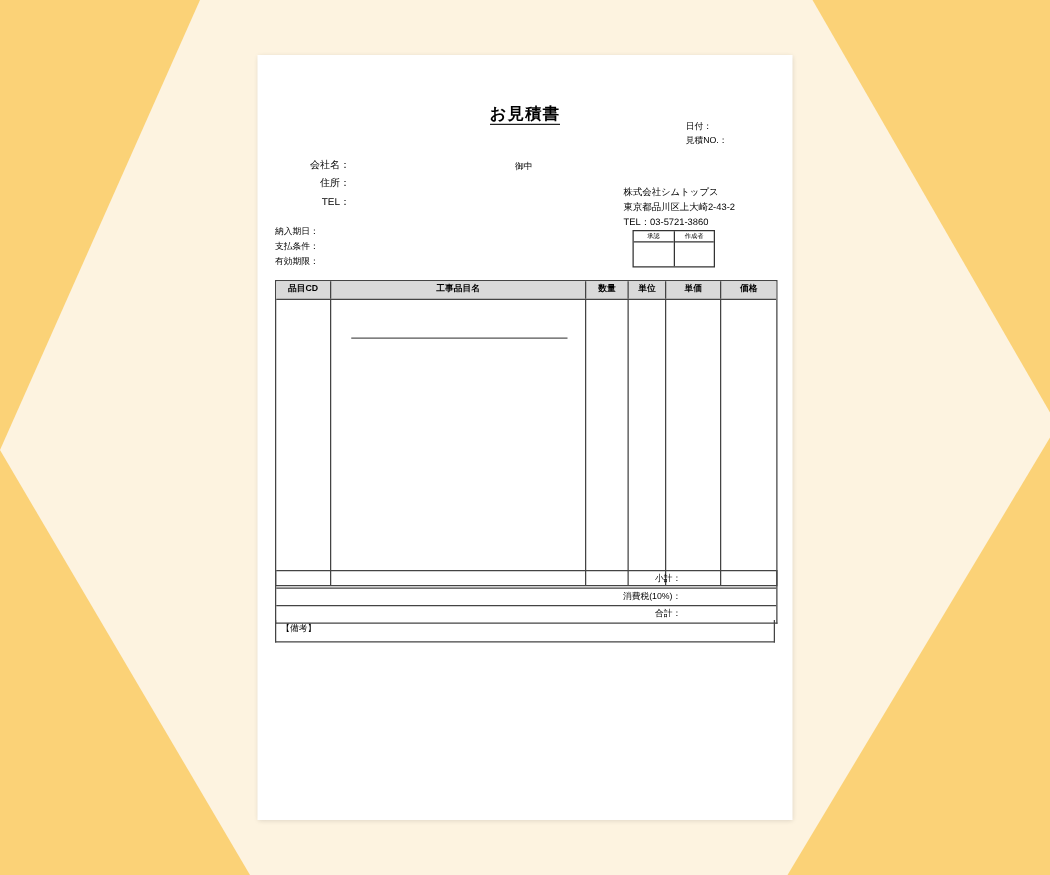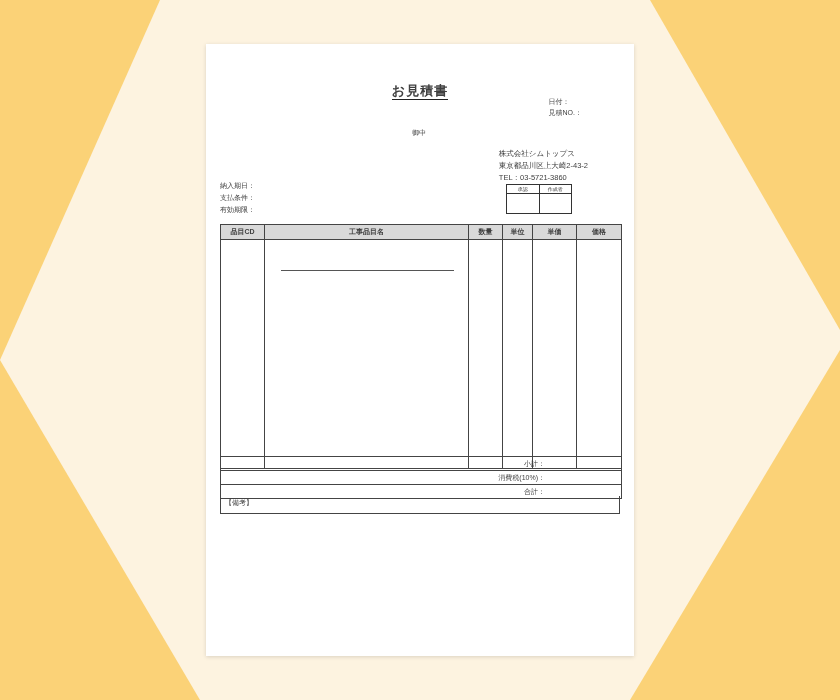"お見積書" #paper { color: #404040 -> #000000 }
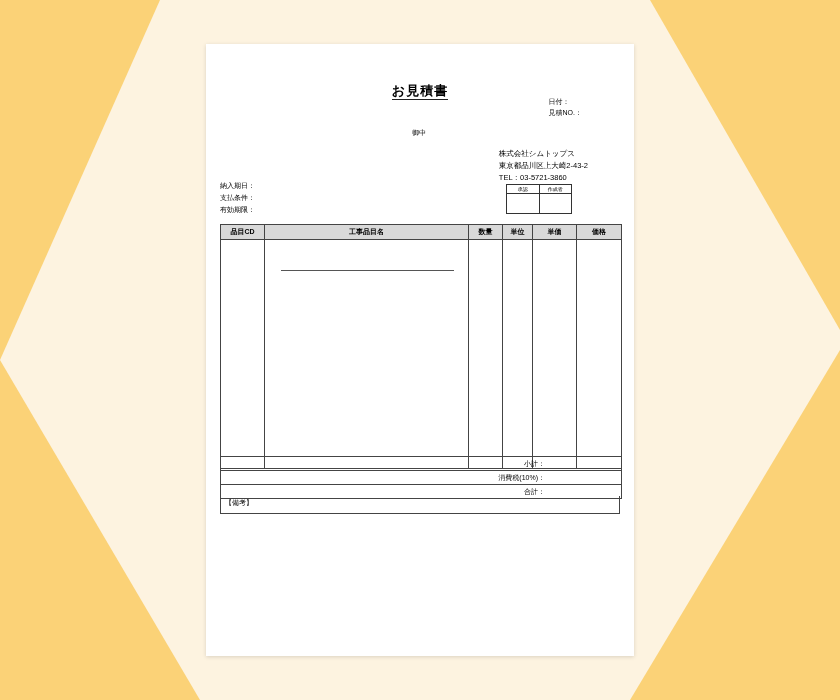"会社名：" div.to-block { html: none -> <div> <div>会社名：</div> <div>住所：</div> <div>TEL：</div> </div> }
